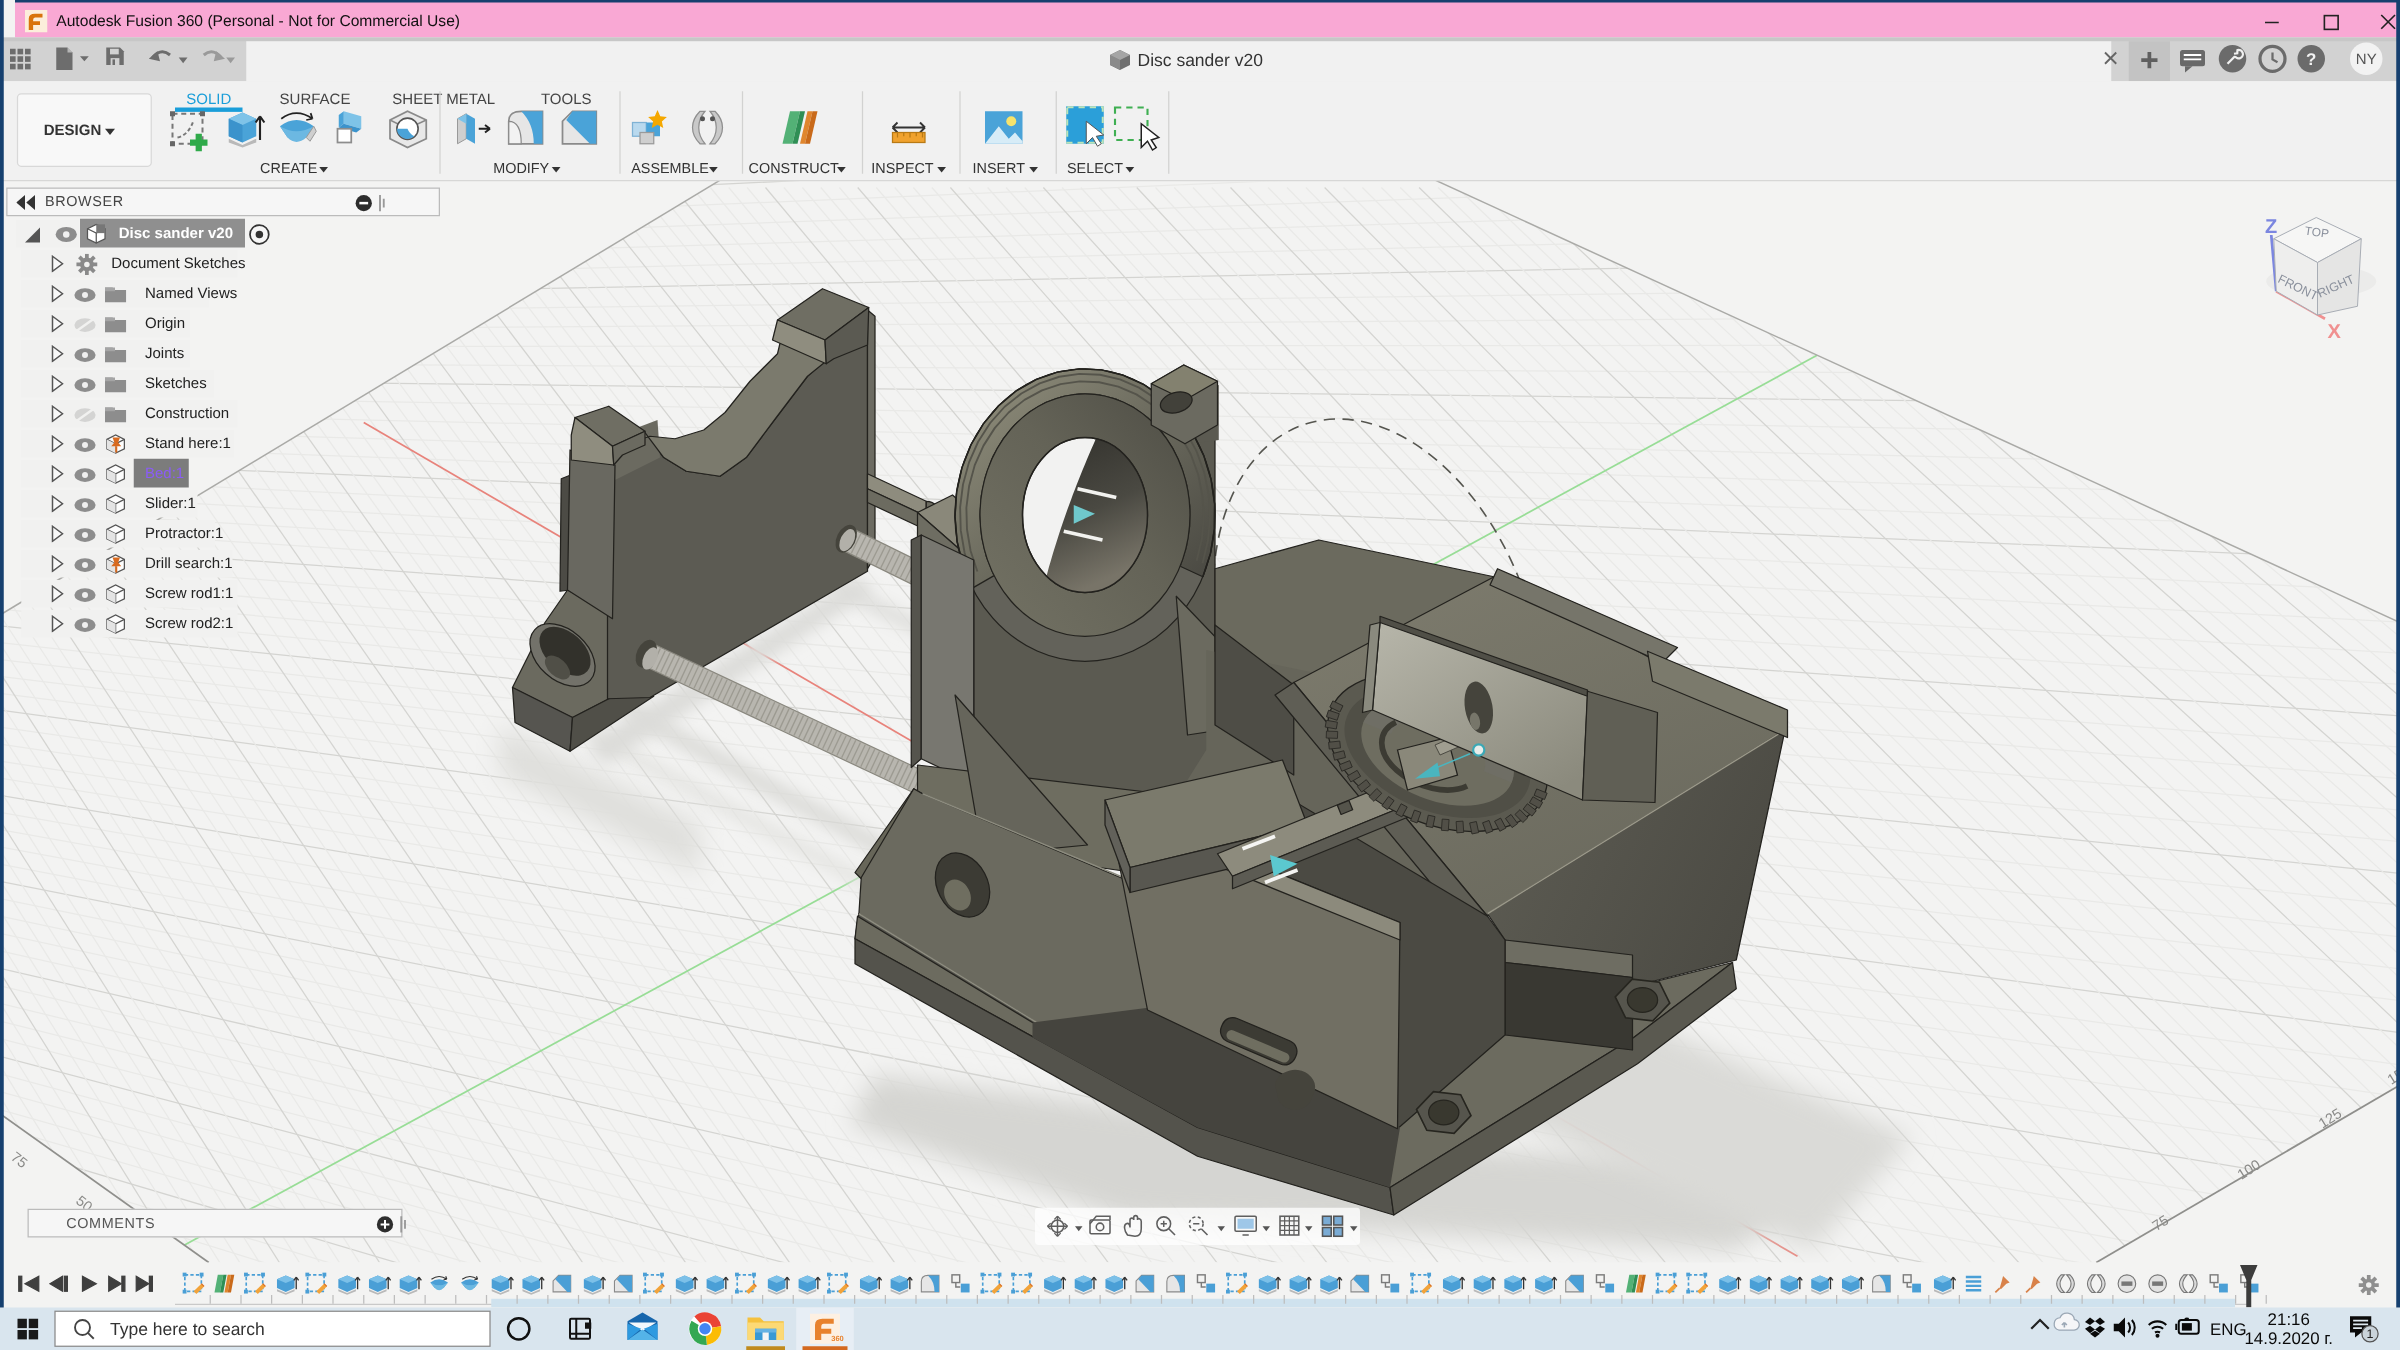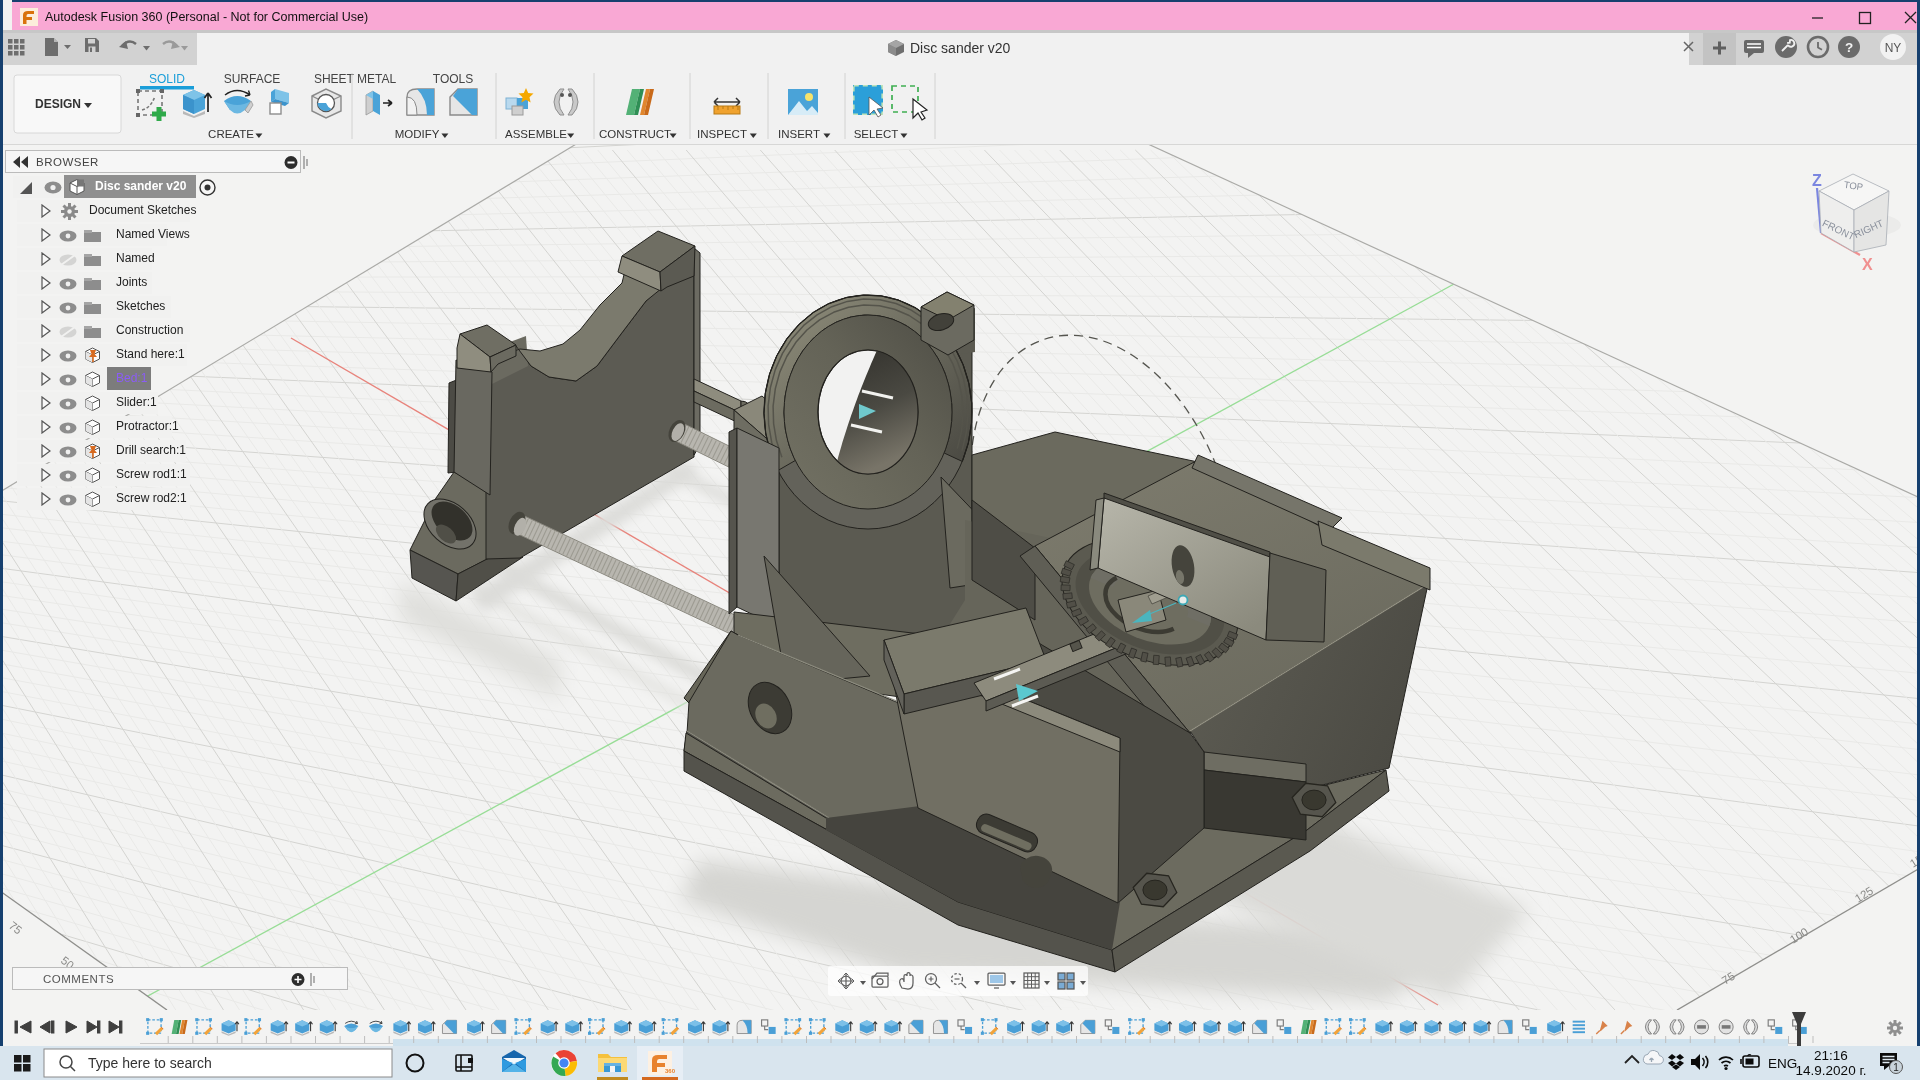"BROWSER" div.panelhdr { width: 296px -> 347px }
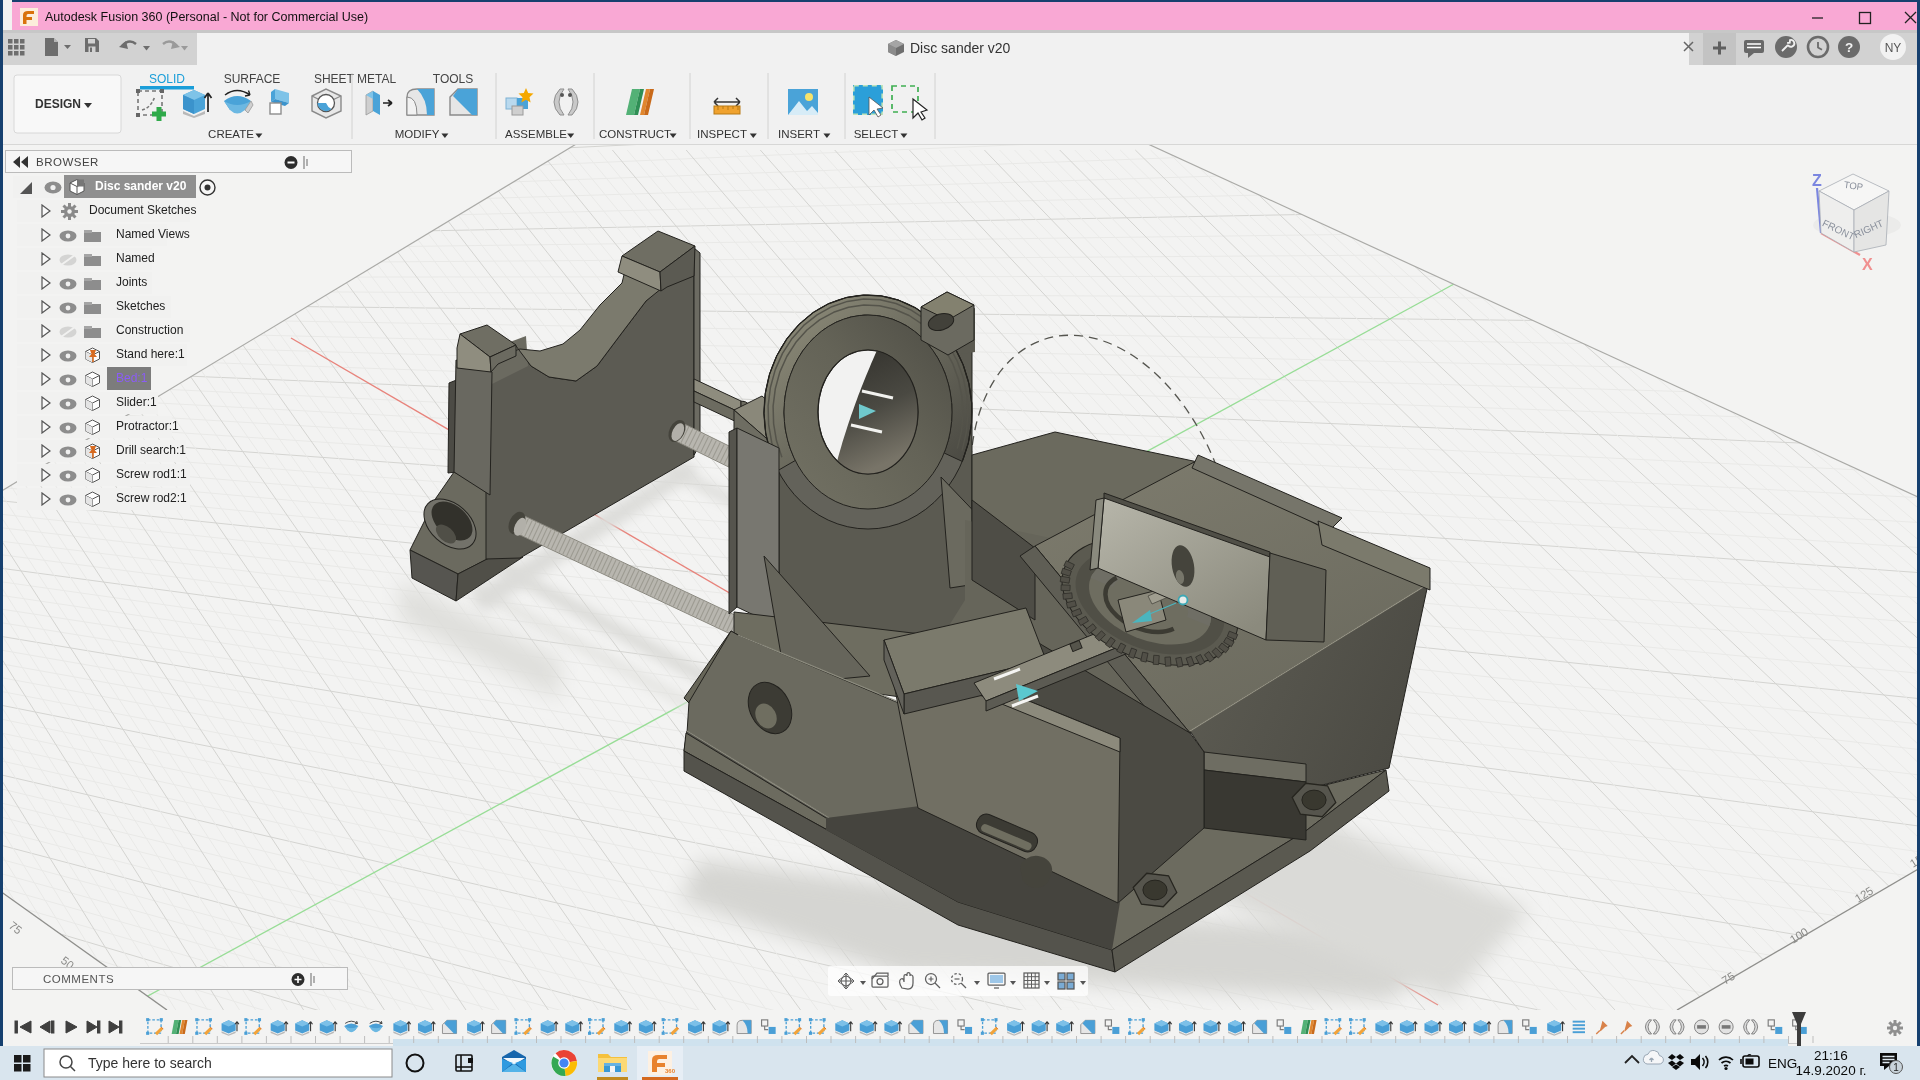"Named" div.treetxt { text: Named -> Origin }
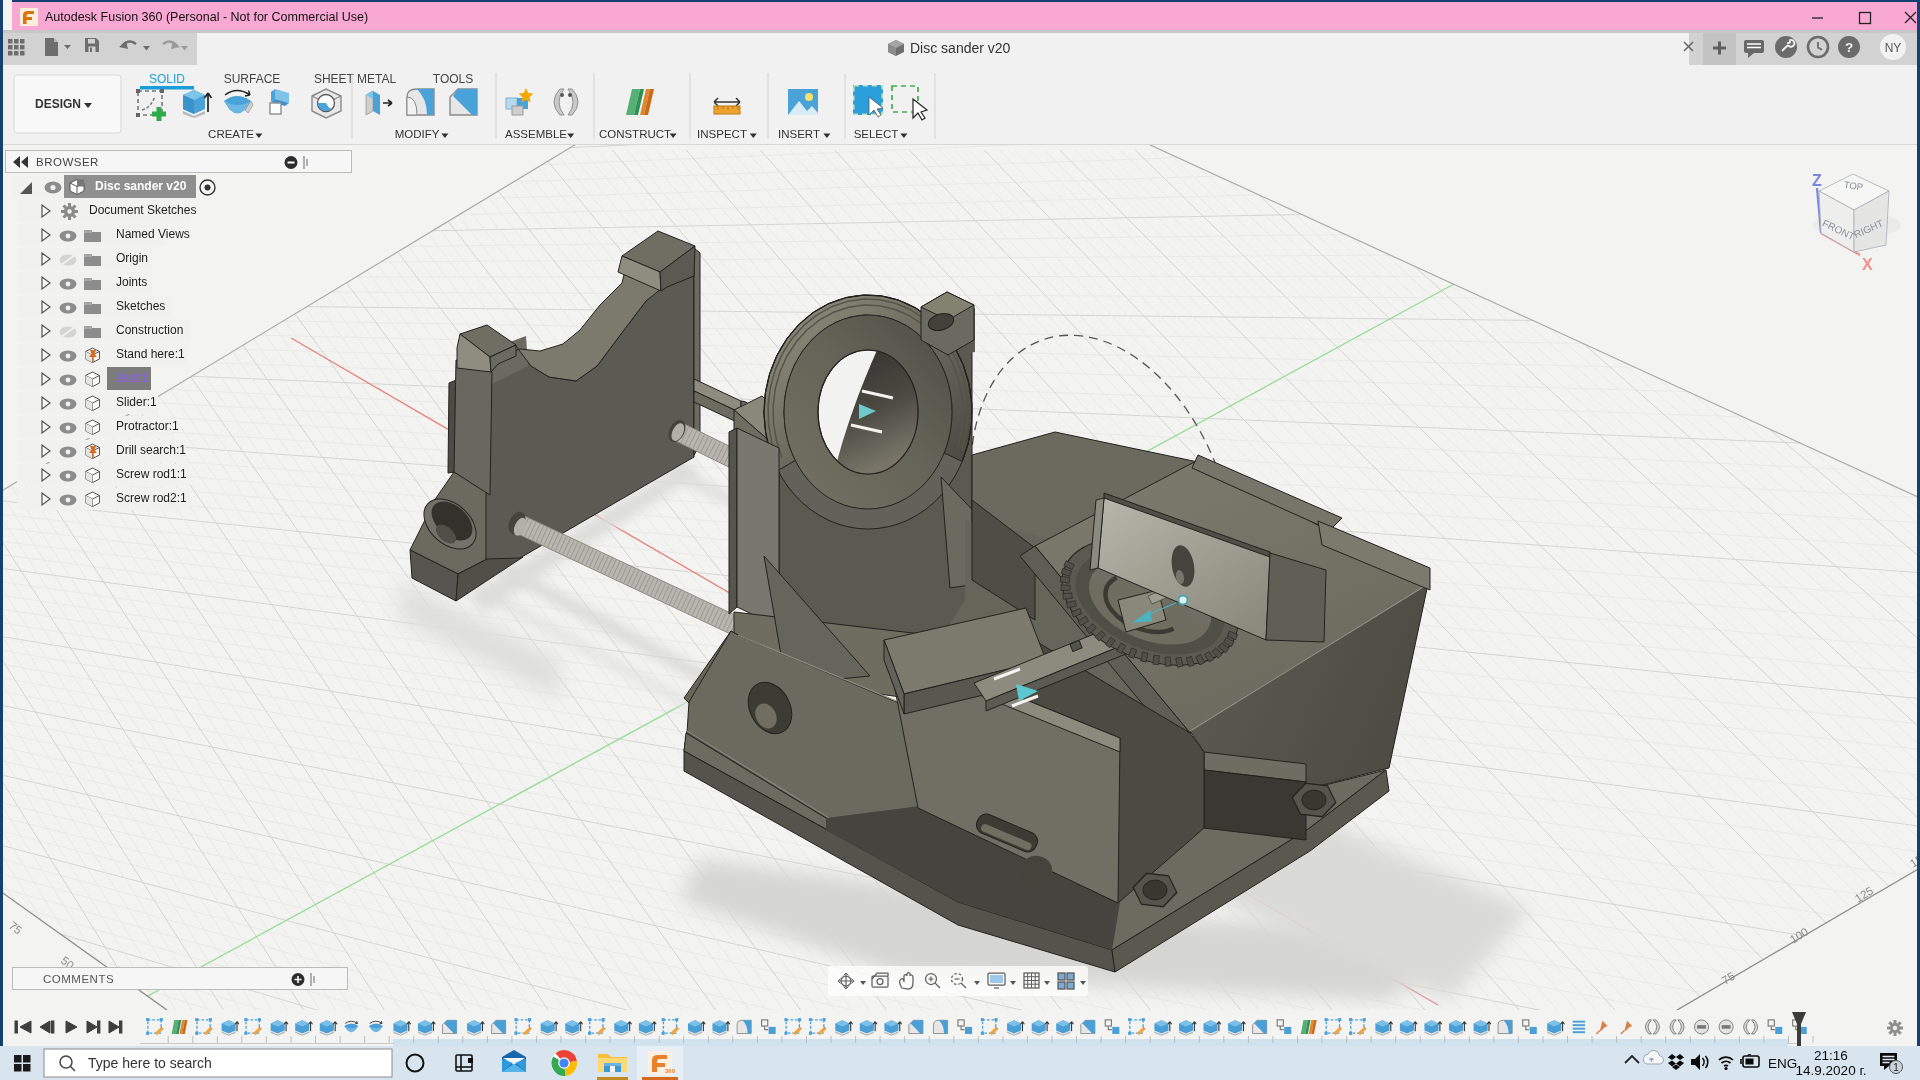"COMMENTS" div.panelhdr { left: 12px -> 22px; width: 336px -> 300px }
